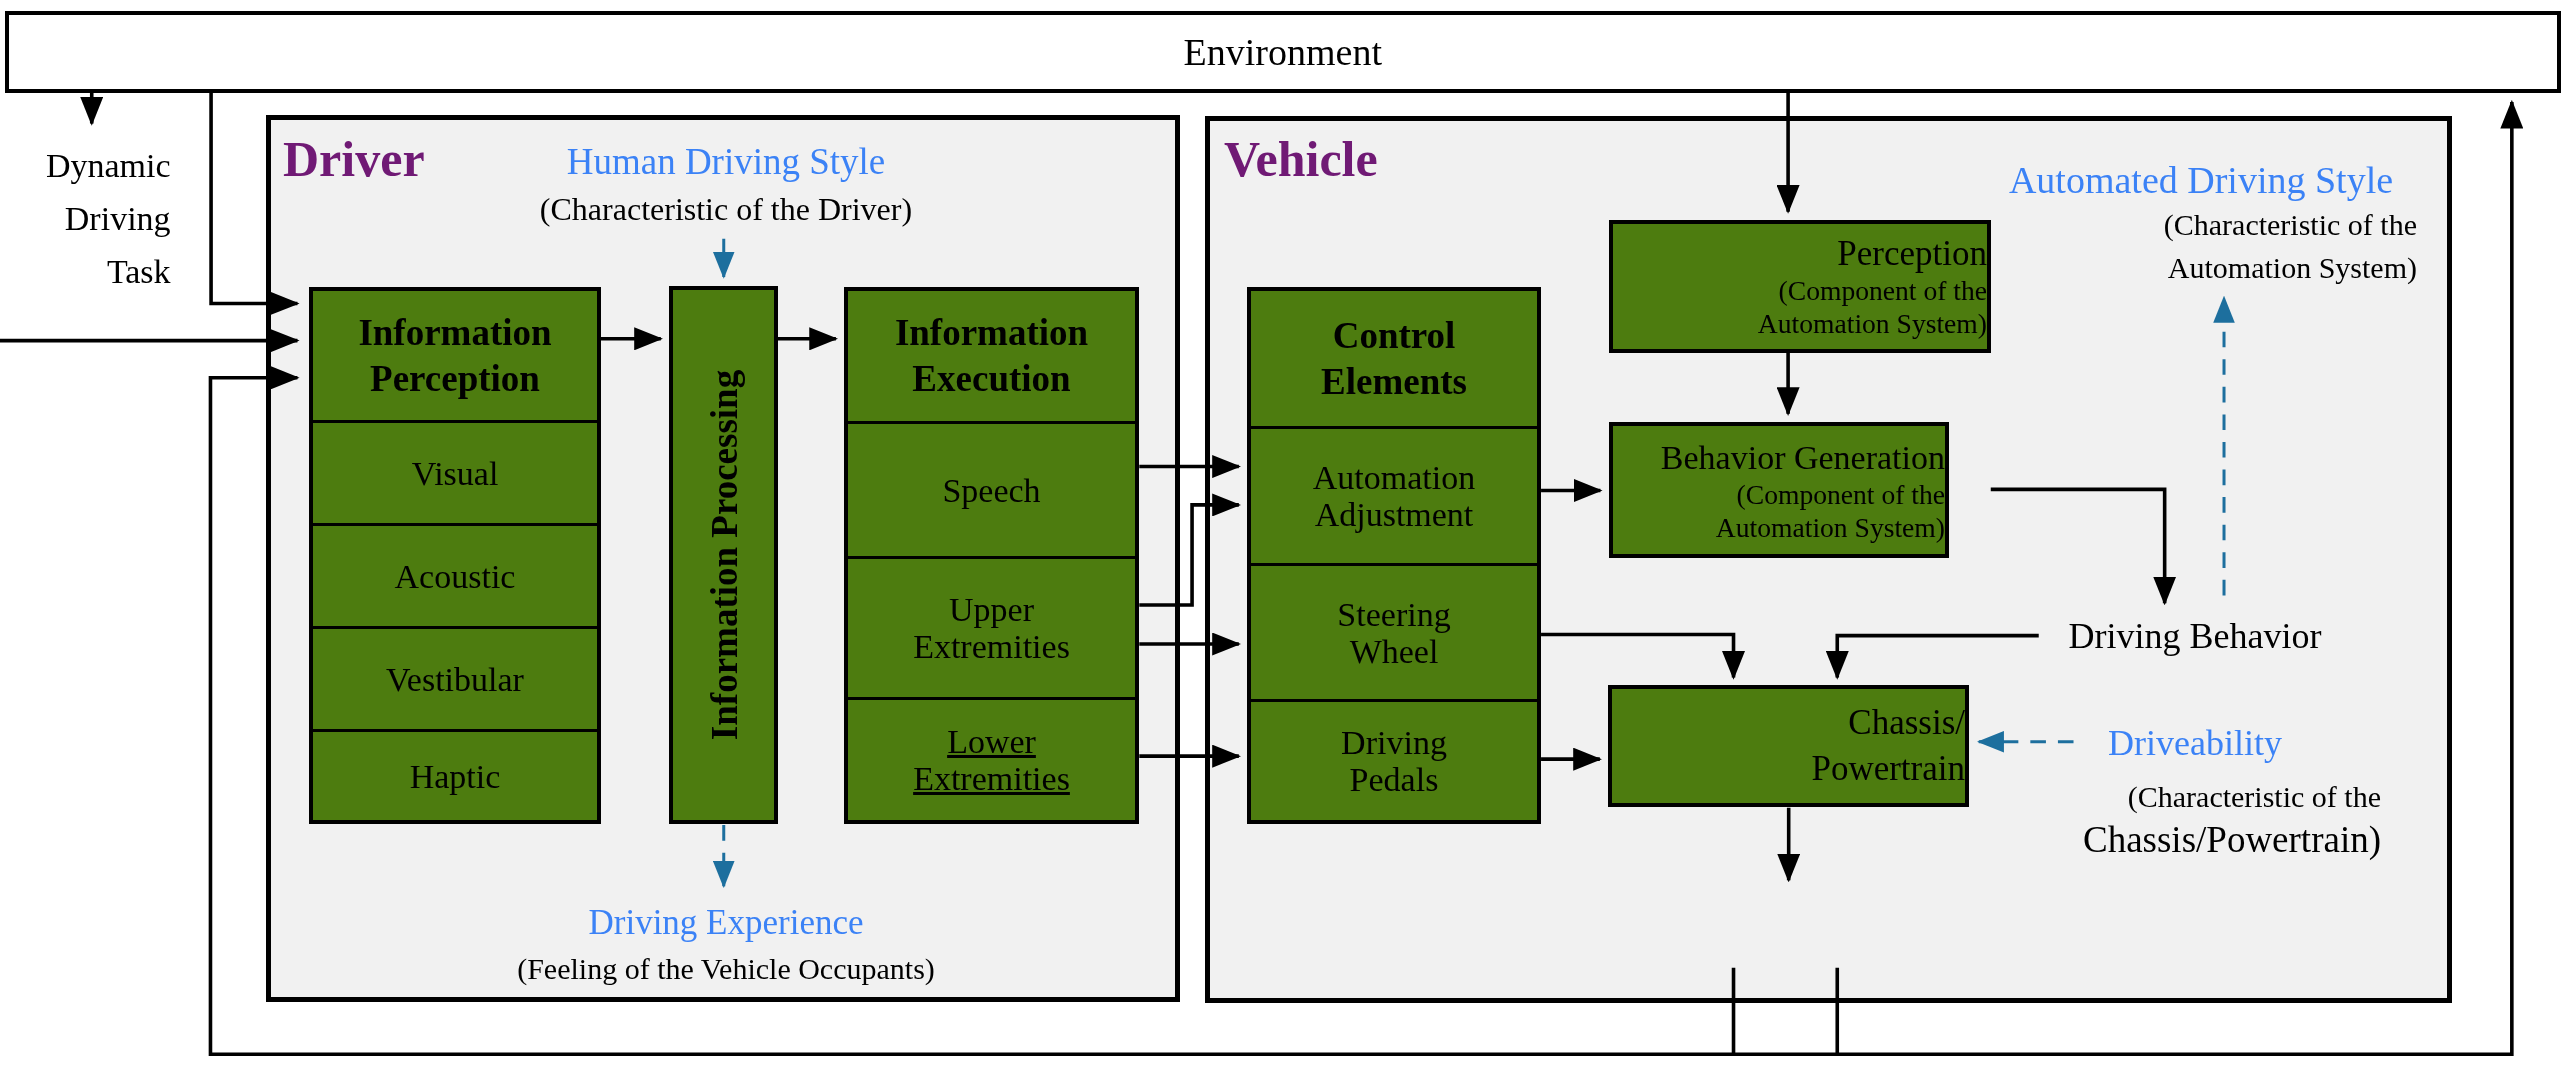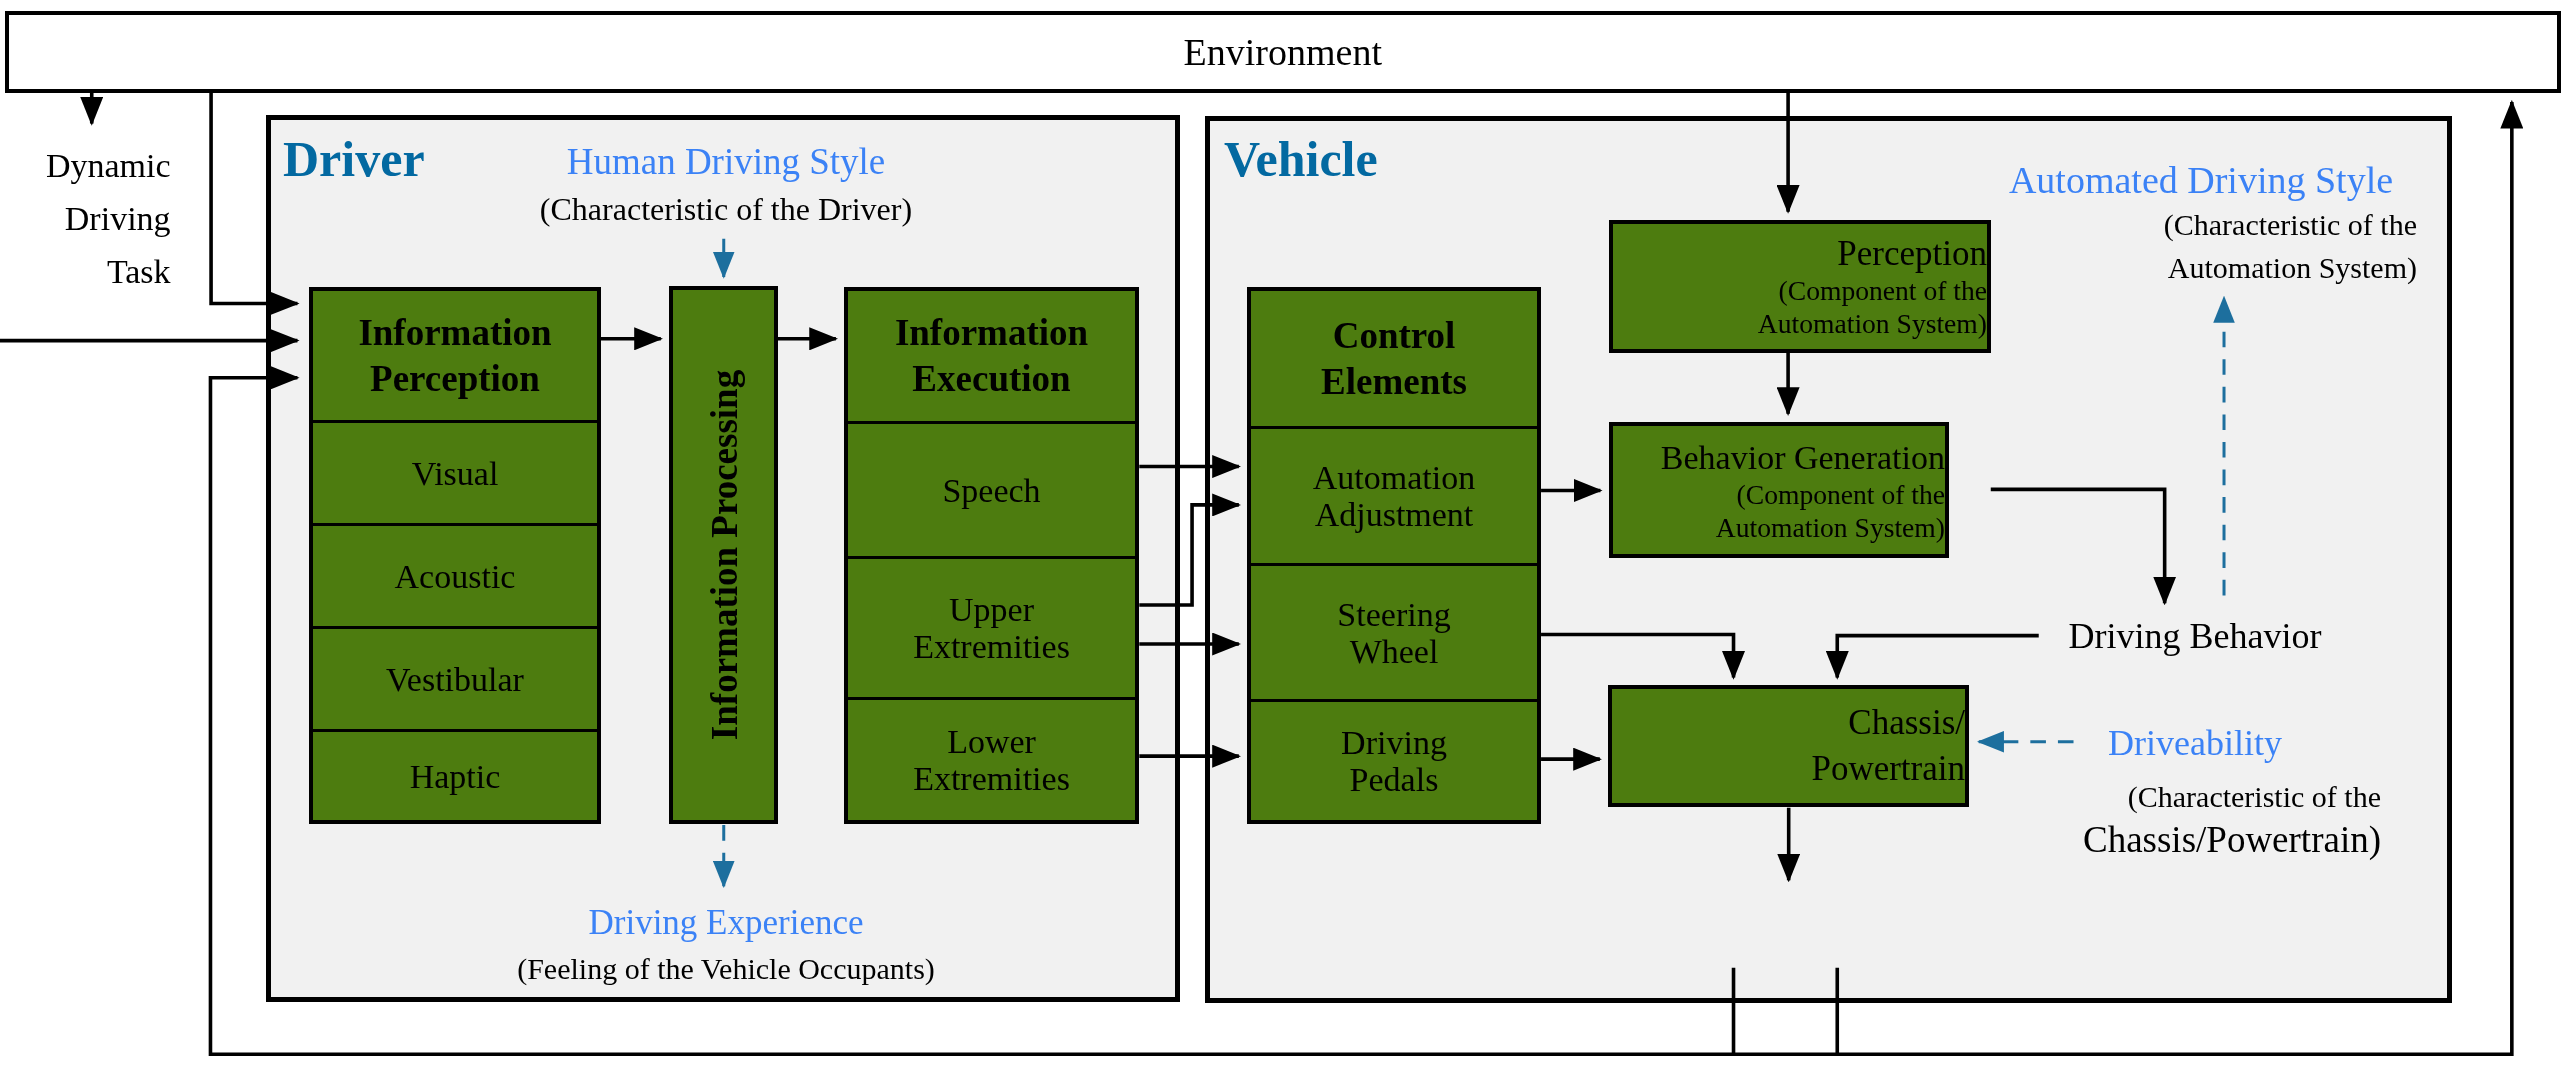"Driver" .paneltitle { color: #0369a1 -> #701a75 }
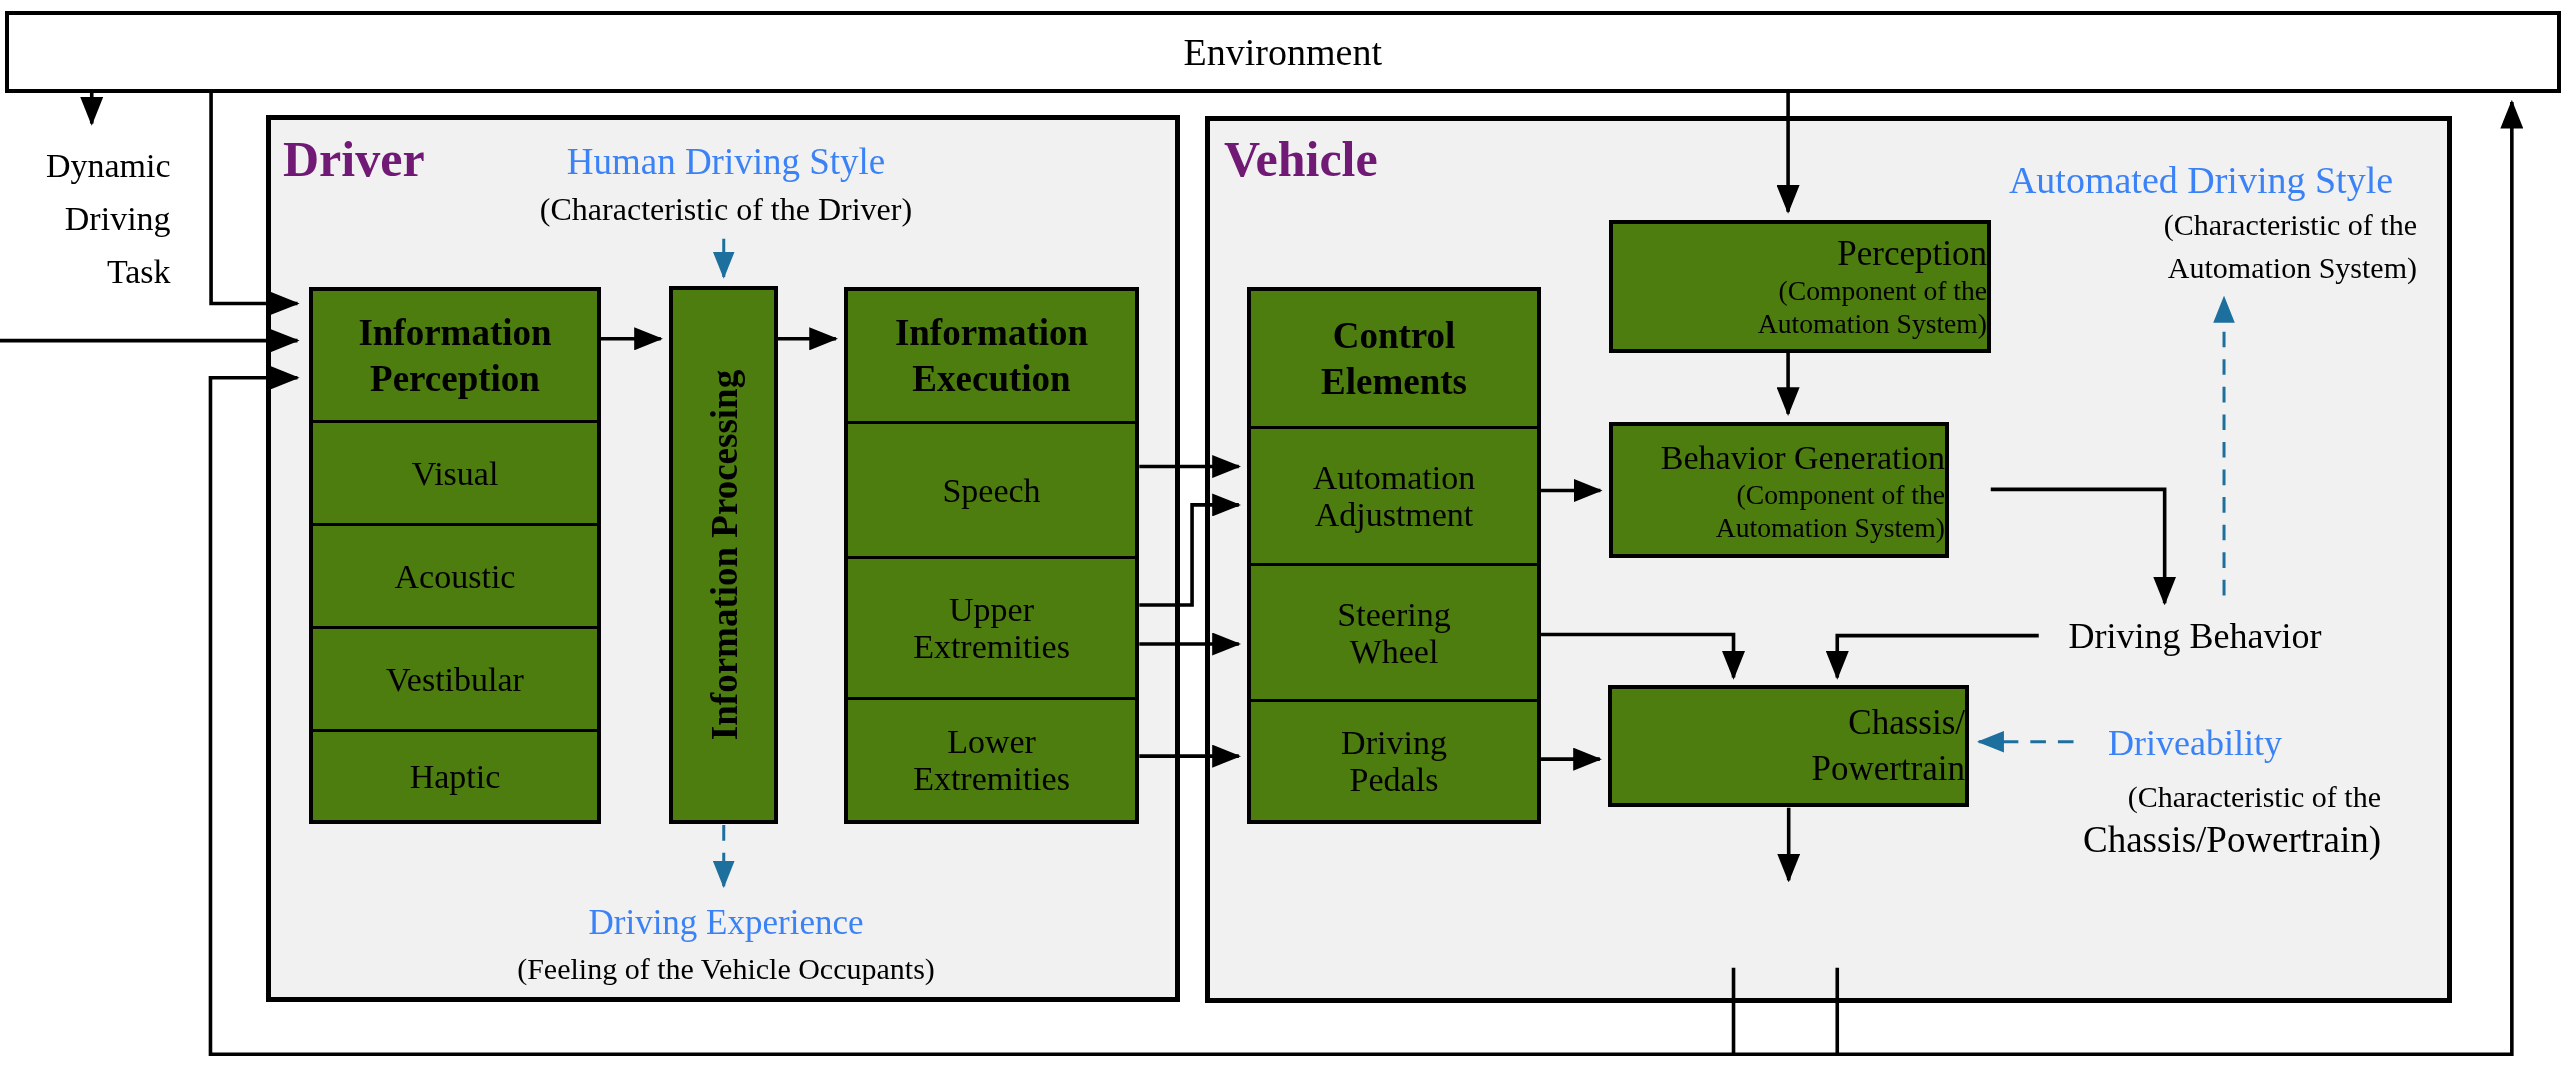"Lower" div.cell { text-decoration: none -> underline }
